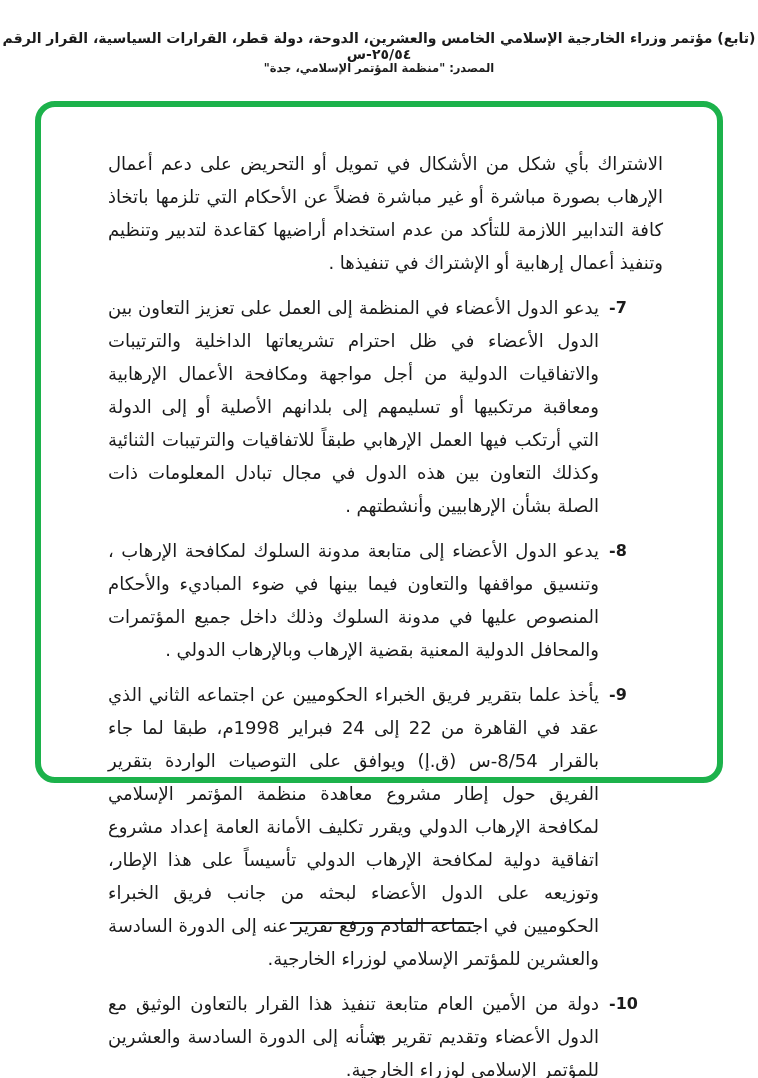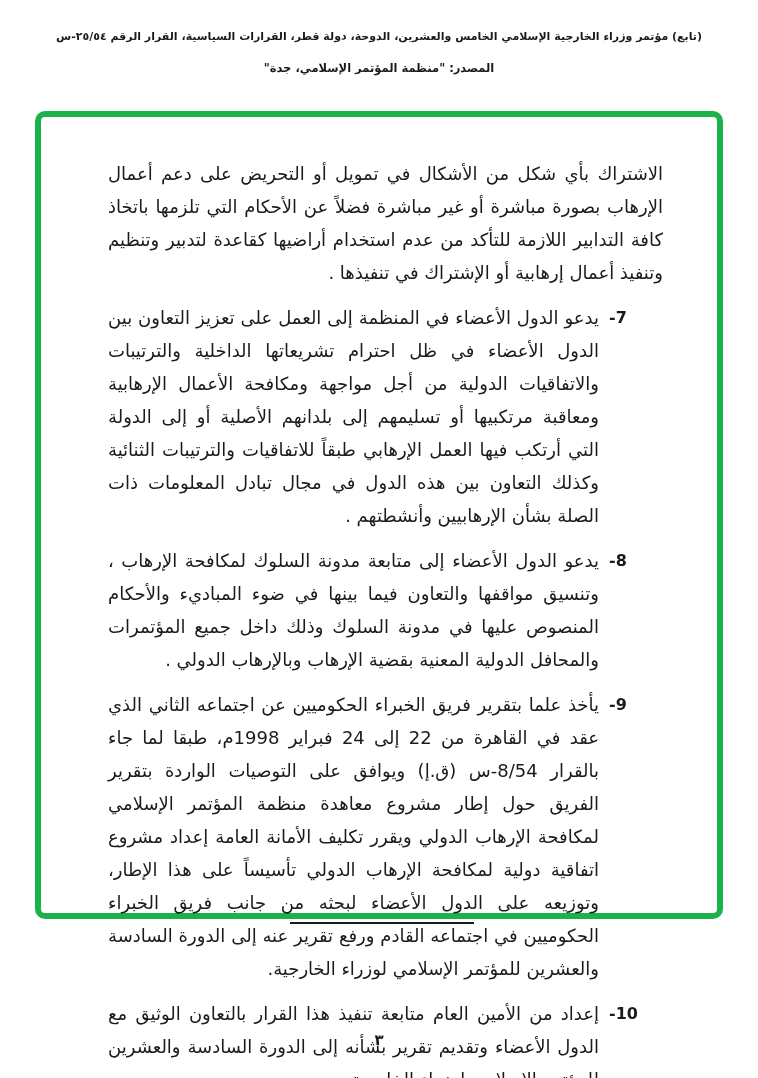"(تابع) مؤتمر وزراء الخارجية الإسلامي" .hdr1 { font-size: 11px -> 14px }
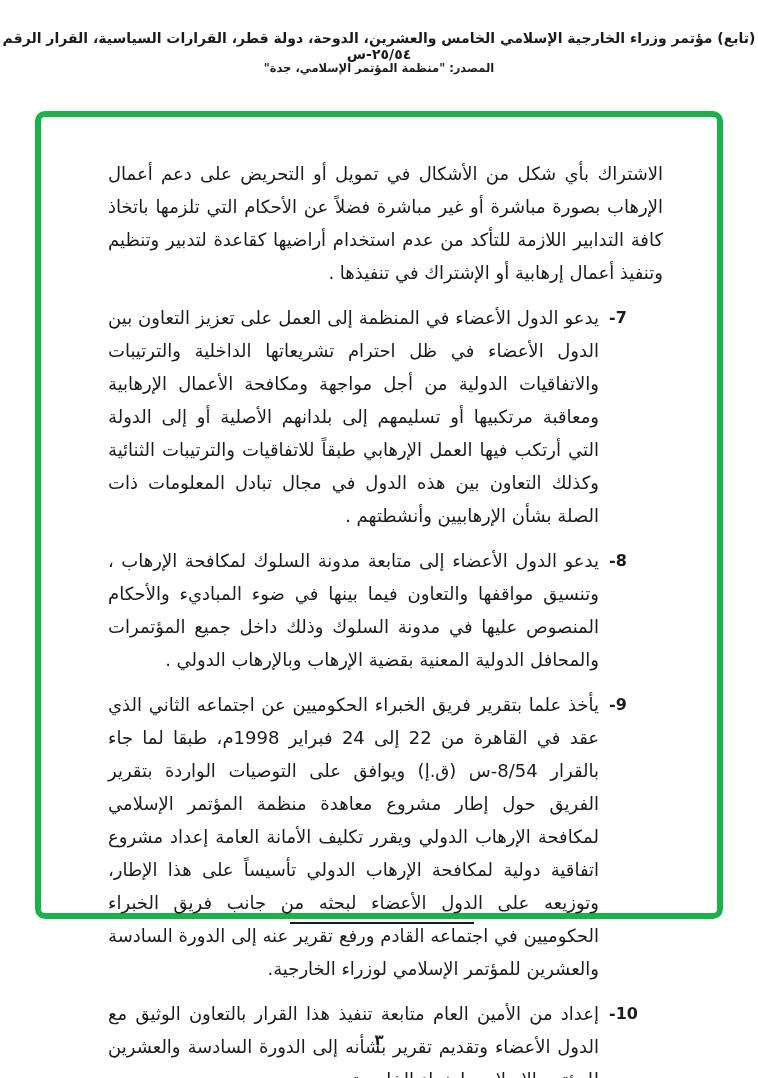"الاشتراك بأي شكل من الأشكال" .frame { border-radius: 10px -> 20px; height: 808px -> 682px; top: 111px -> 101px }
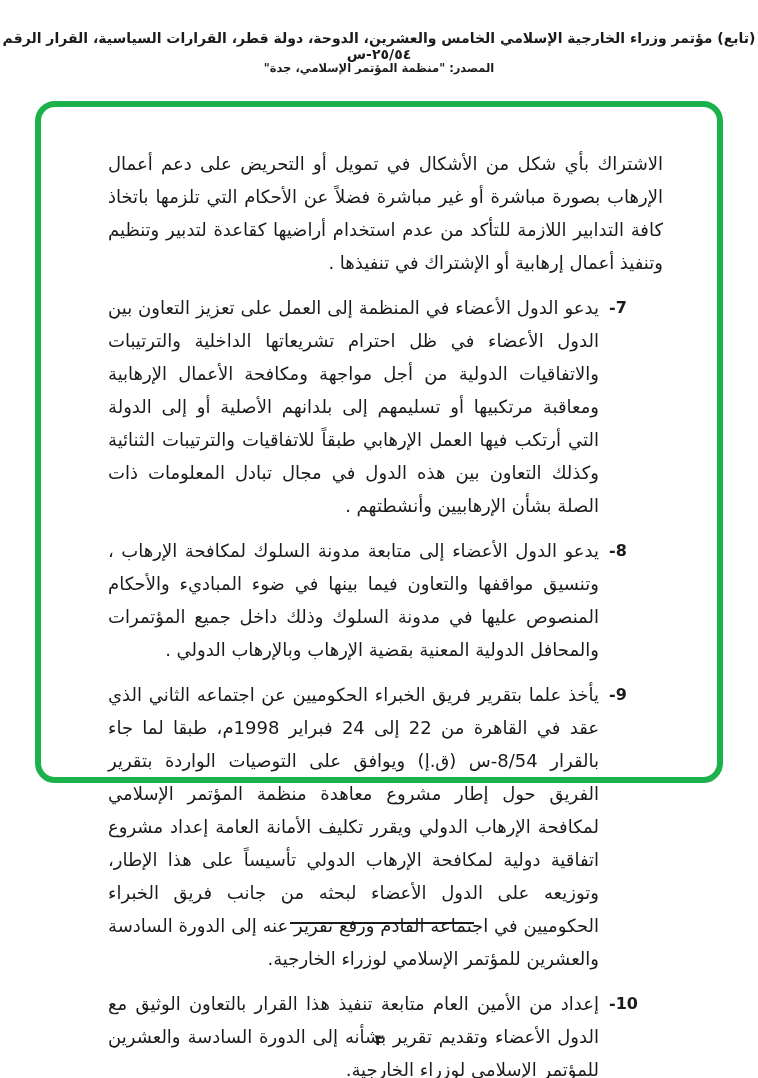"إعداد" b.lead { text: إعداد -> دولة }
